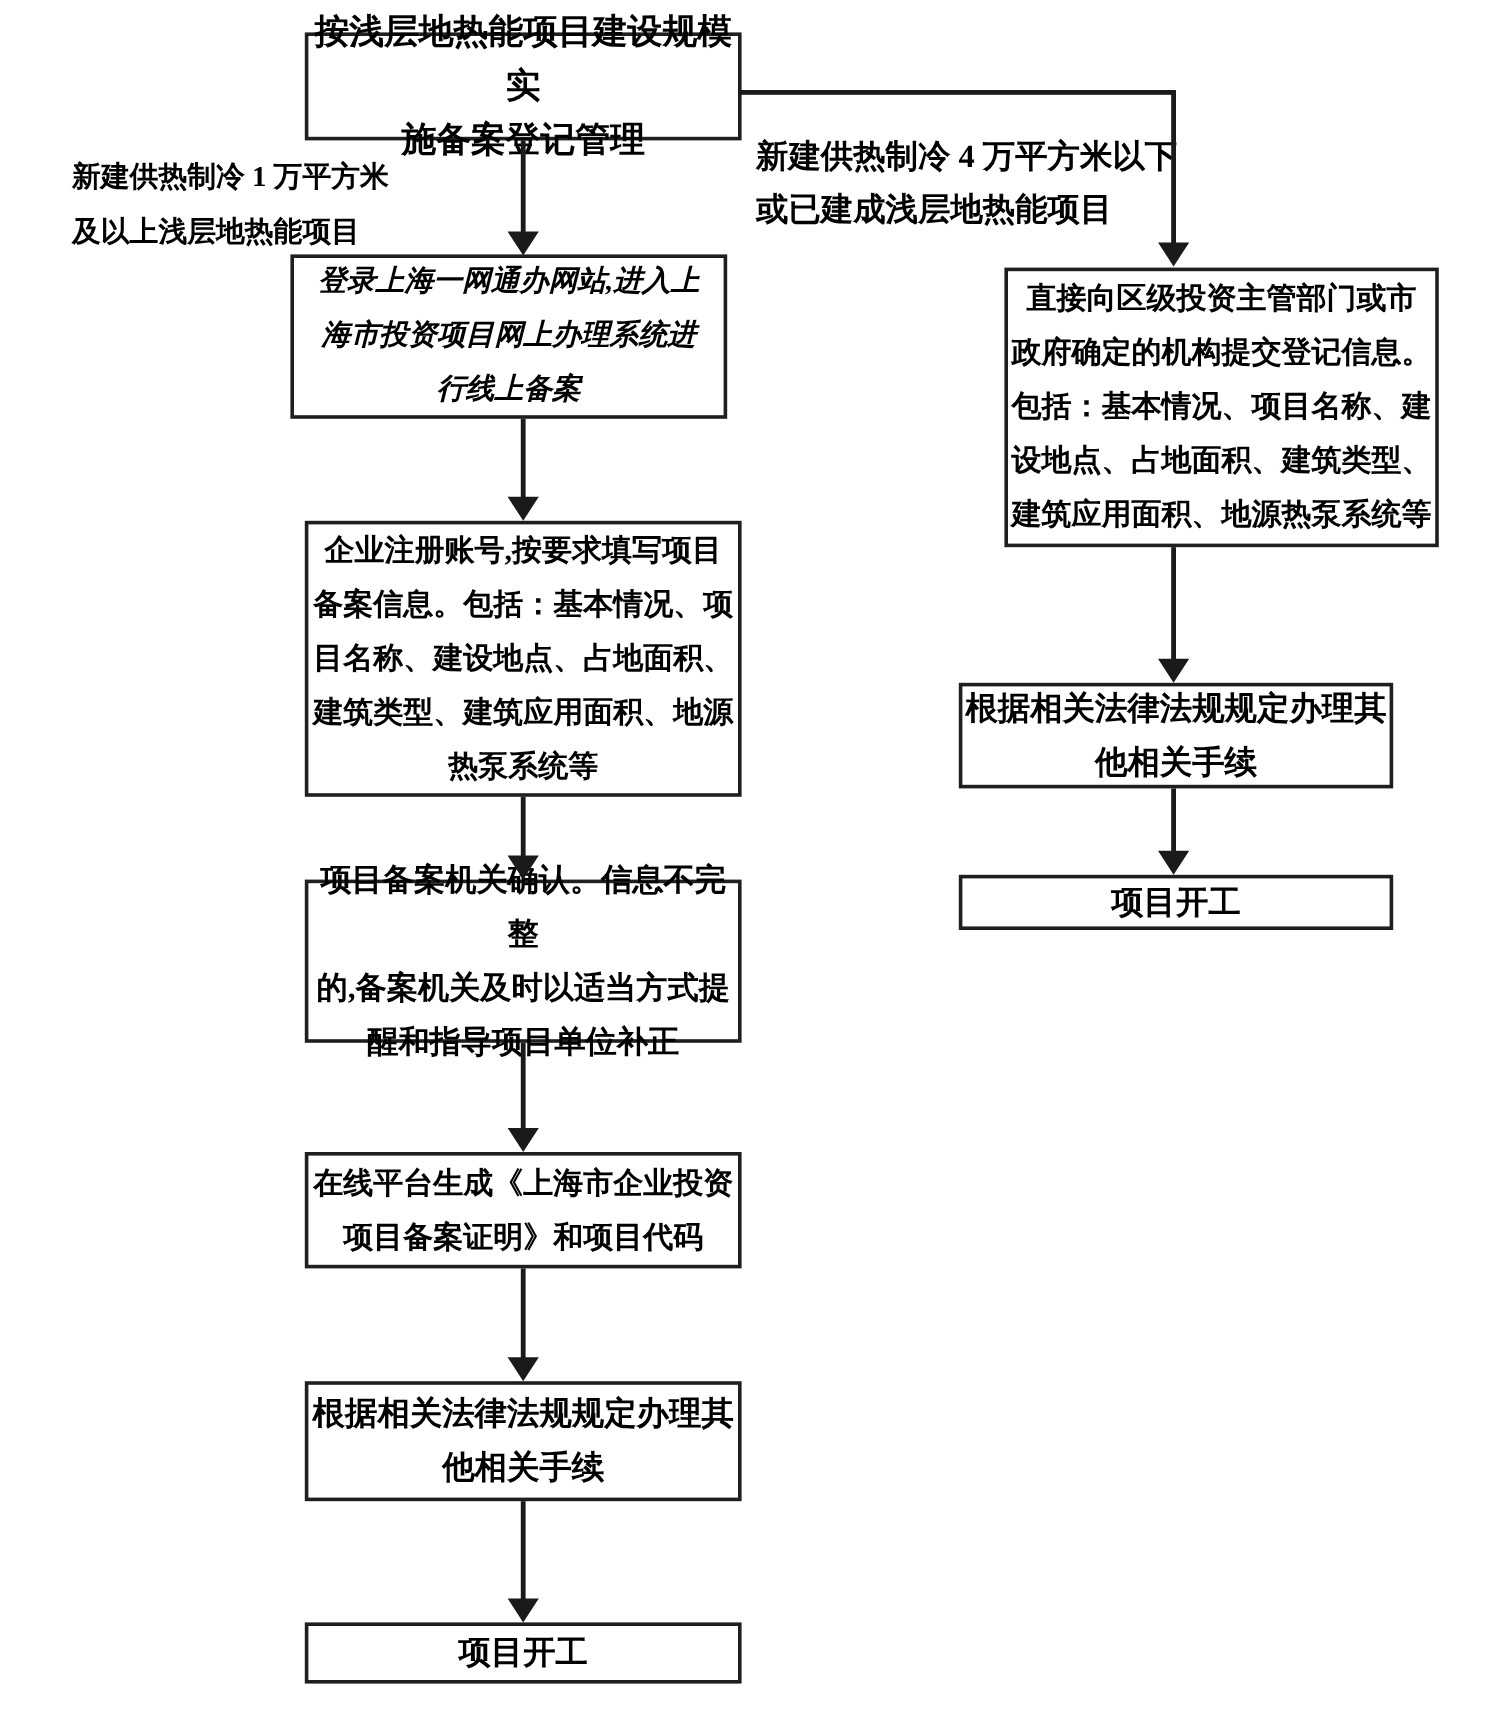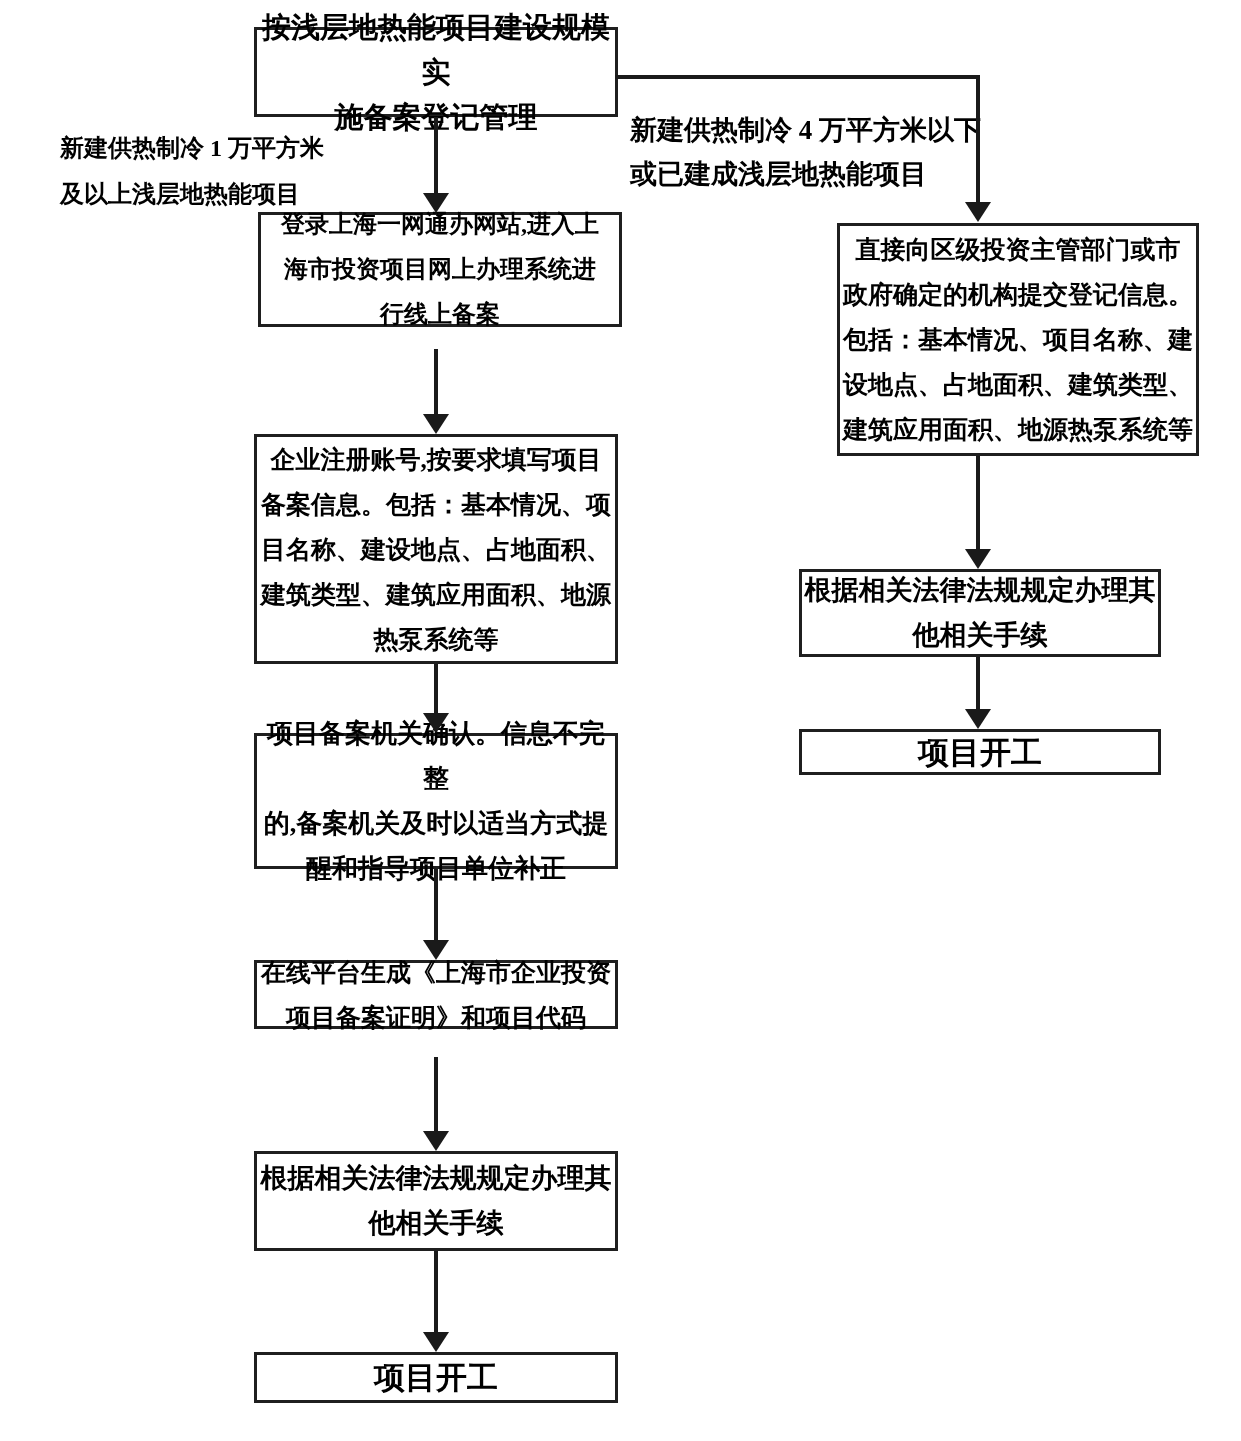"登录上海一网通办网站,进入上" div.box { font-style: none -> italic; height: 115px -> 137px; left: 258px -> 242px }
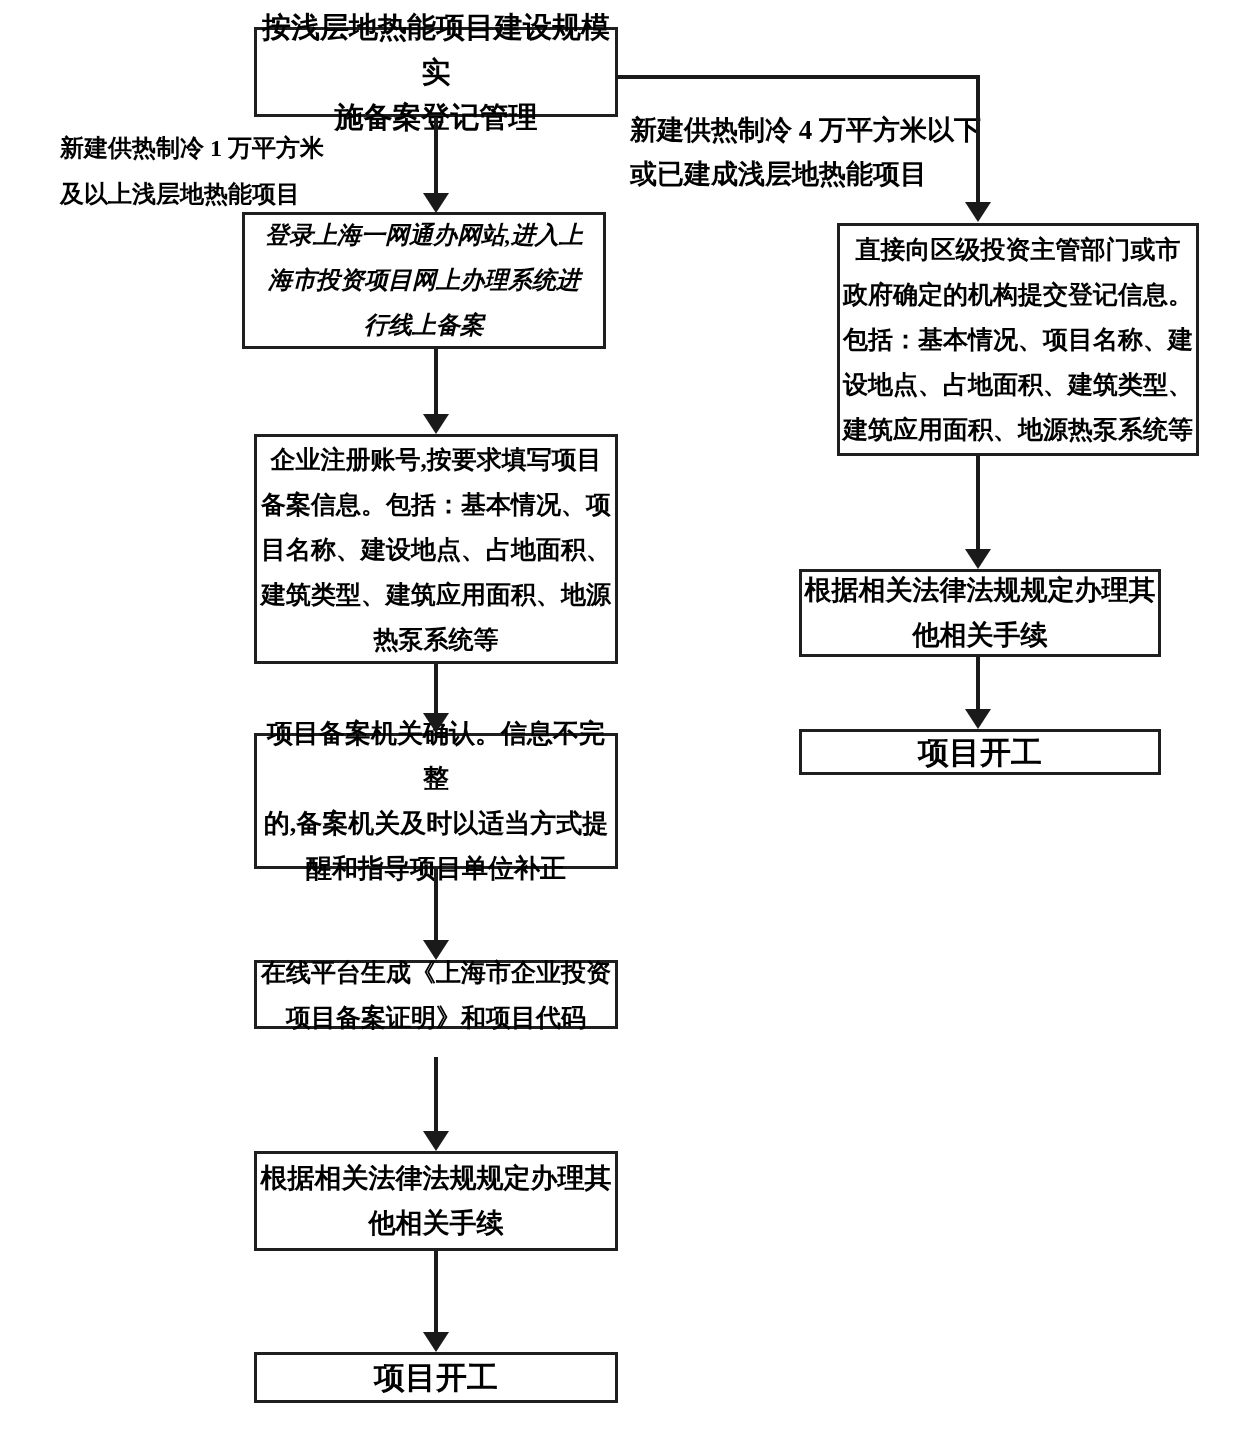"项目开工" .fs30 { font-size: 31px -> 27px }
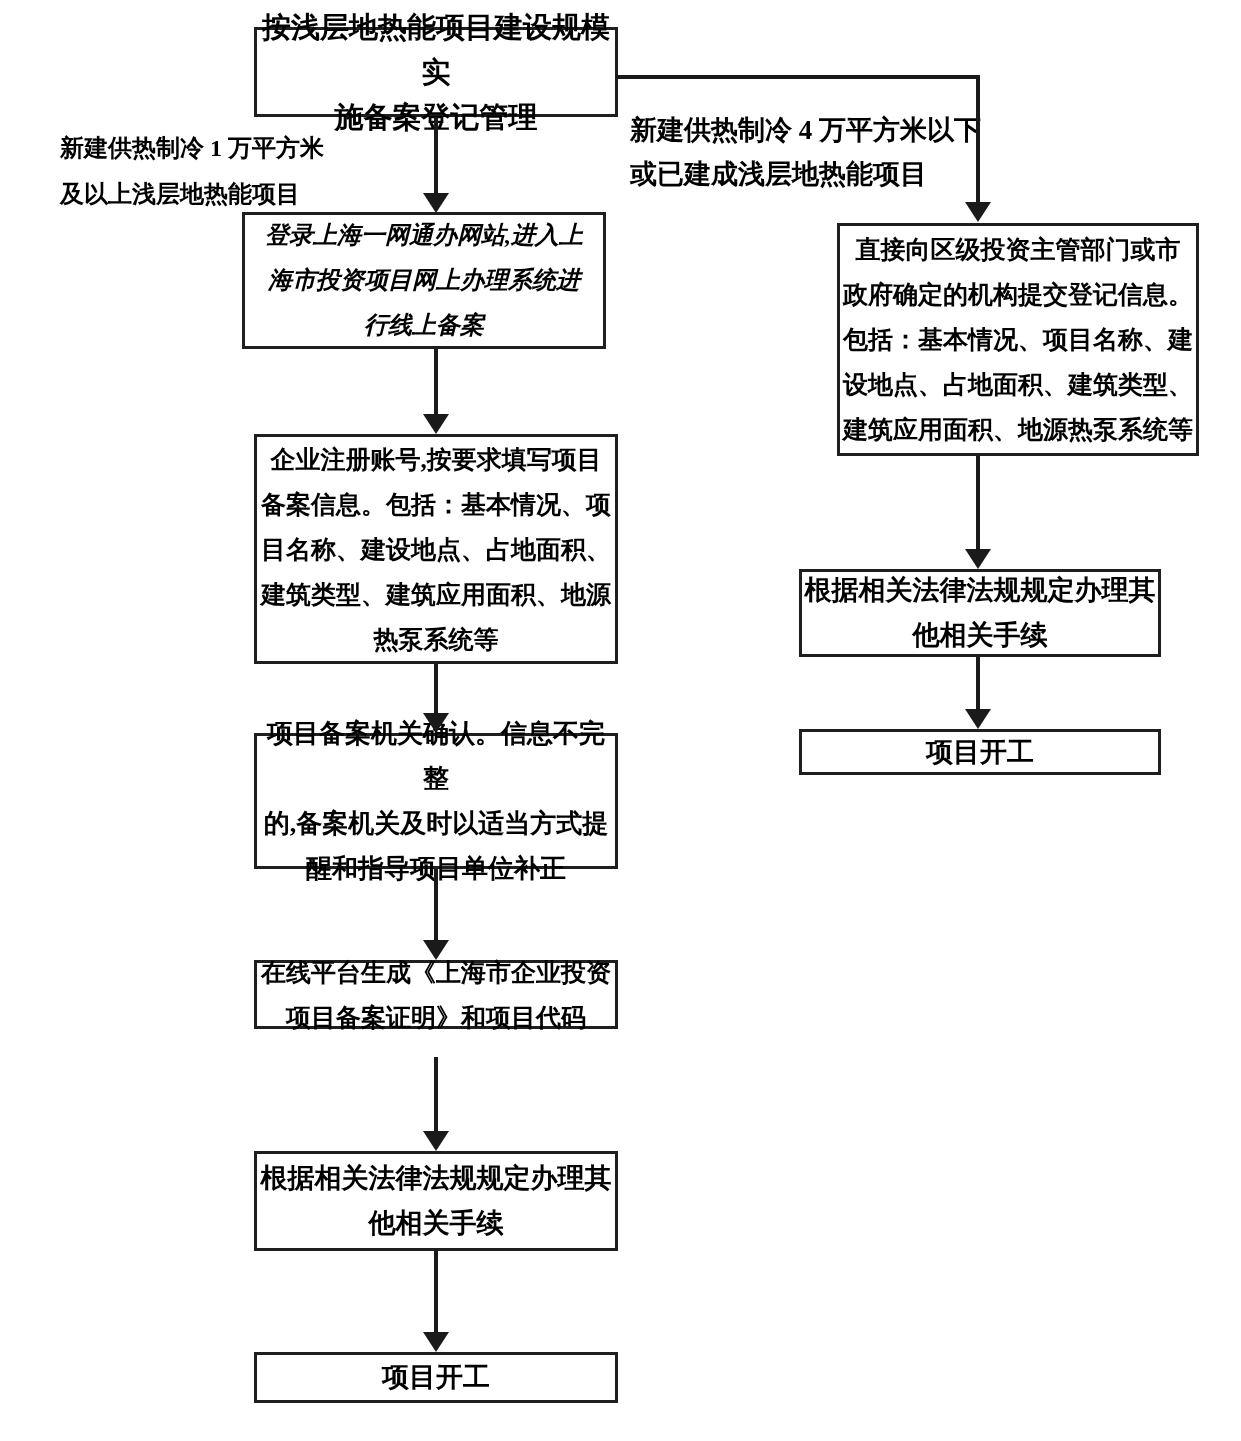"在线平台生成《上海市企业投资" div.box { height: 69px -> 97px }
